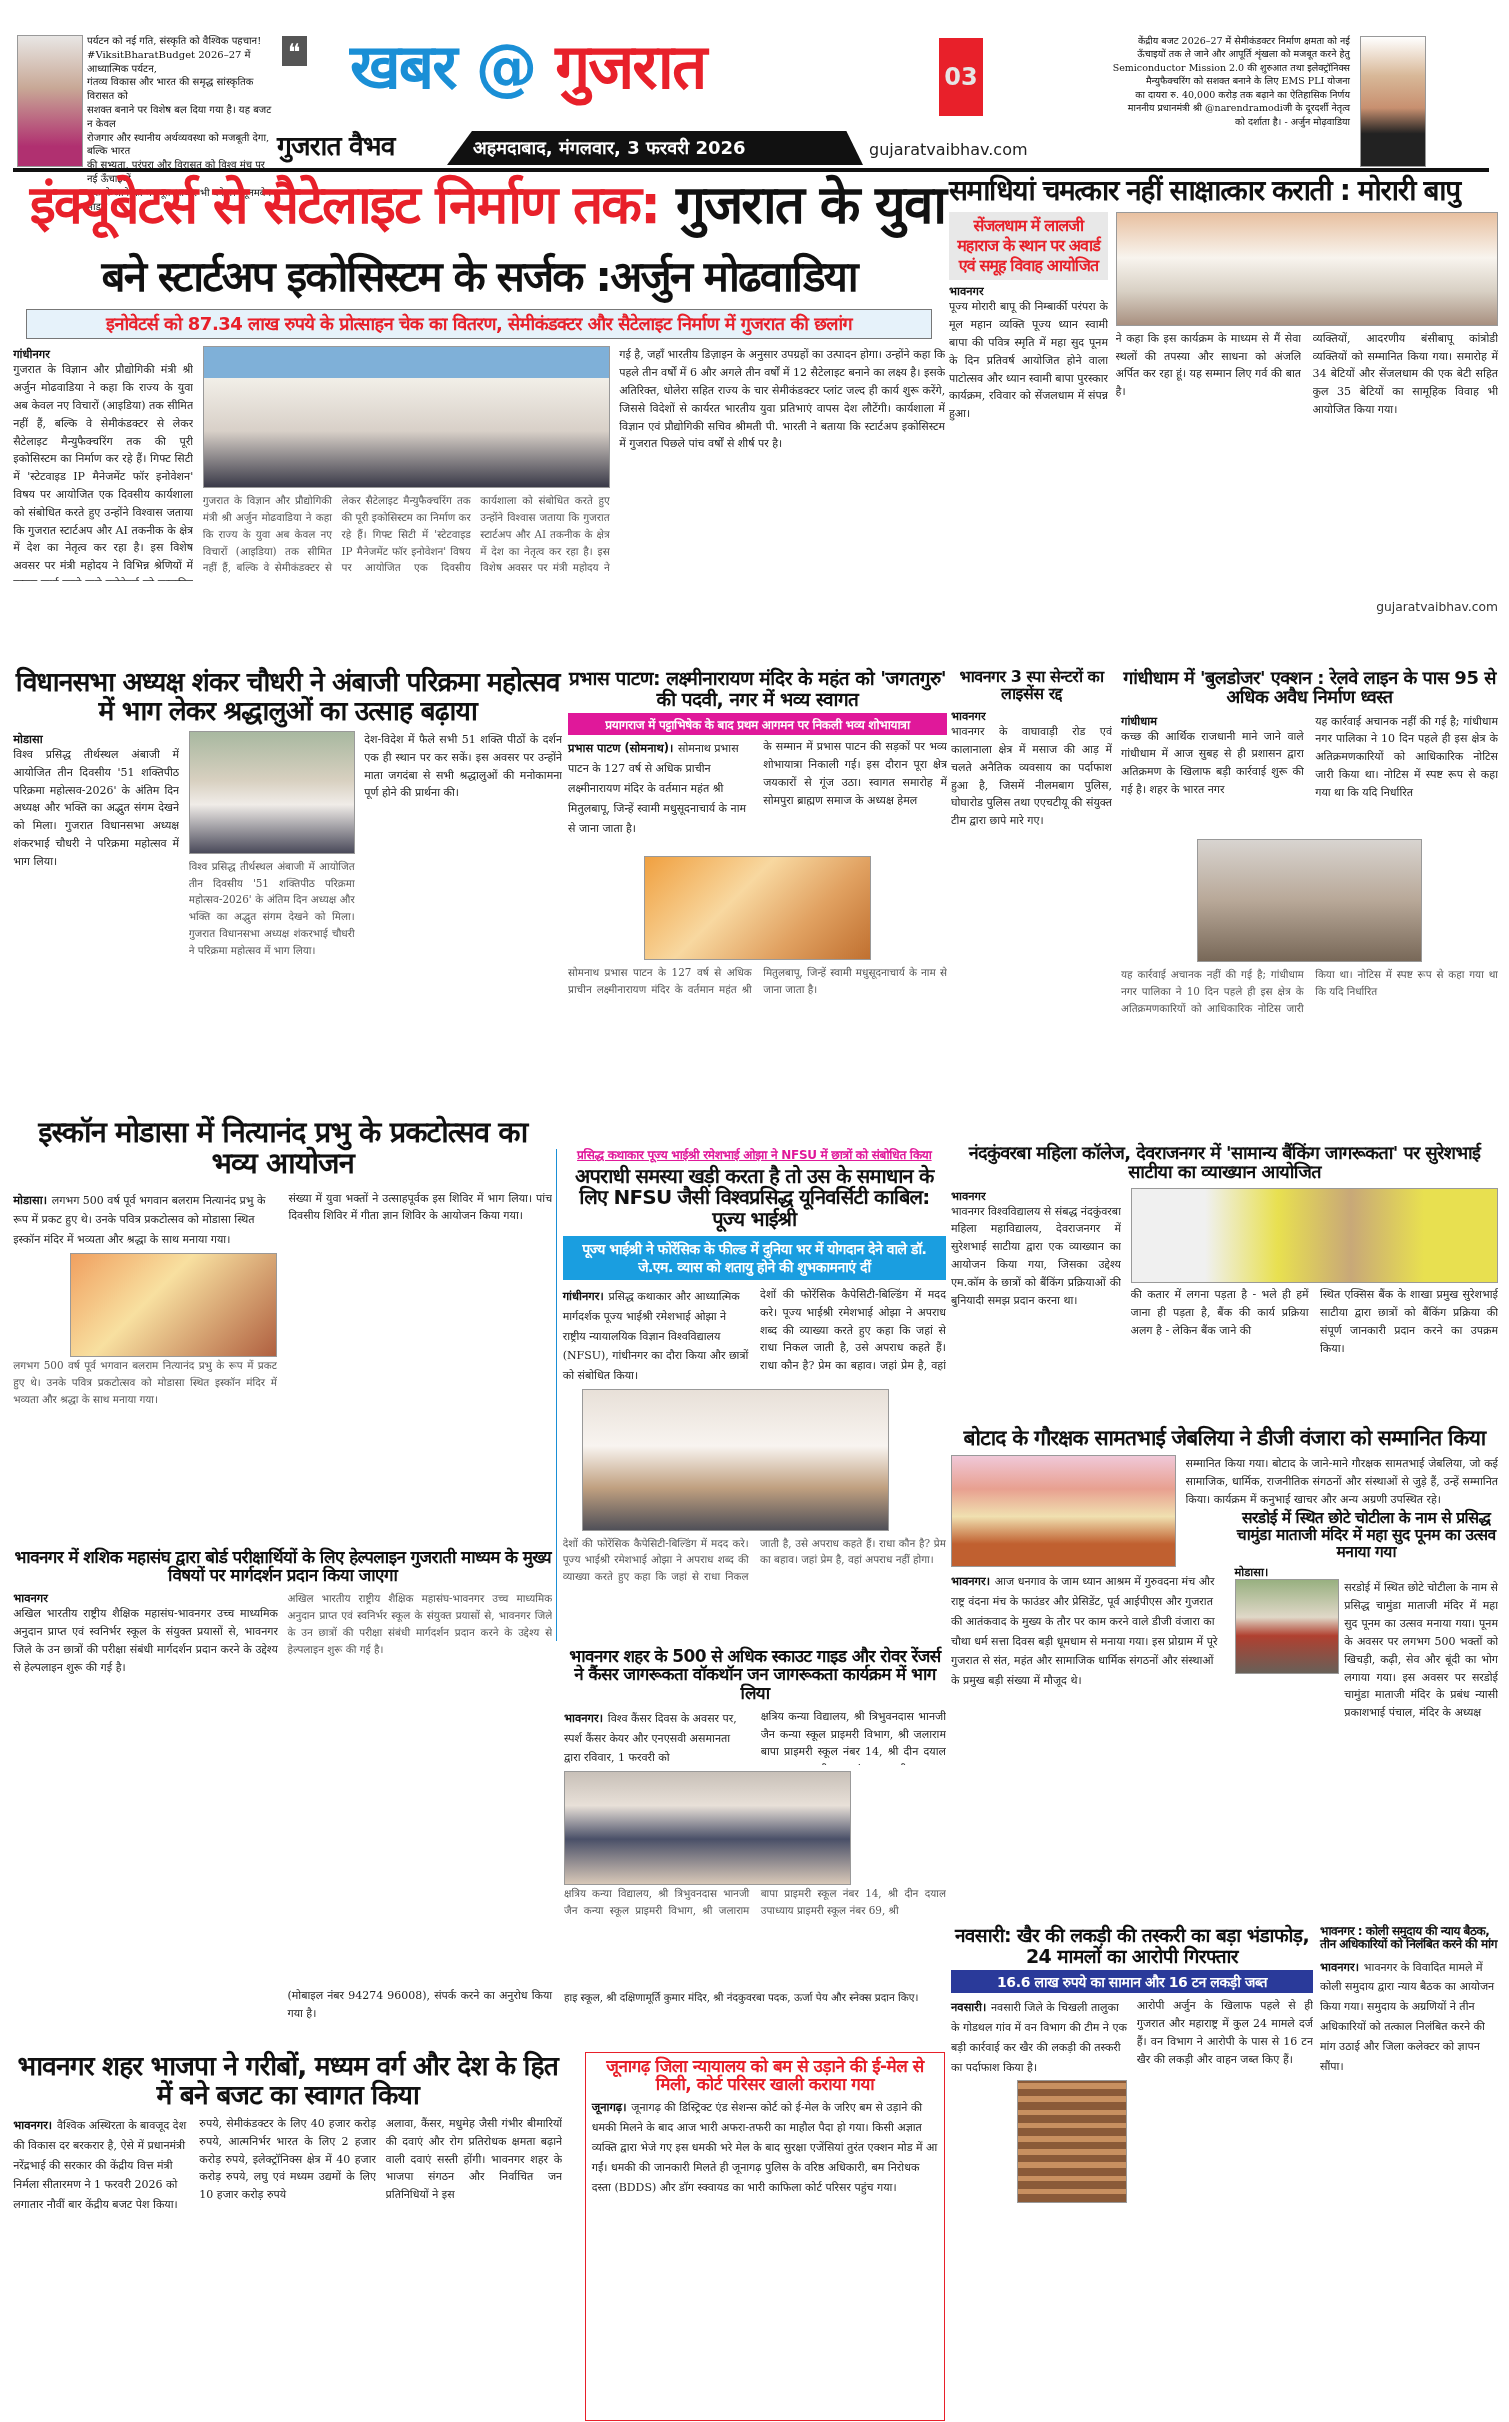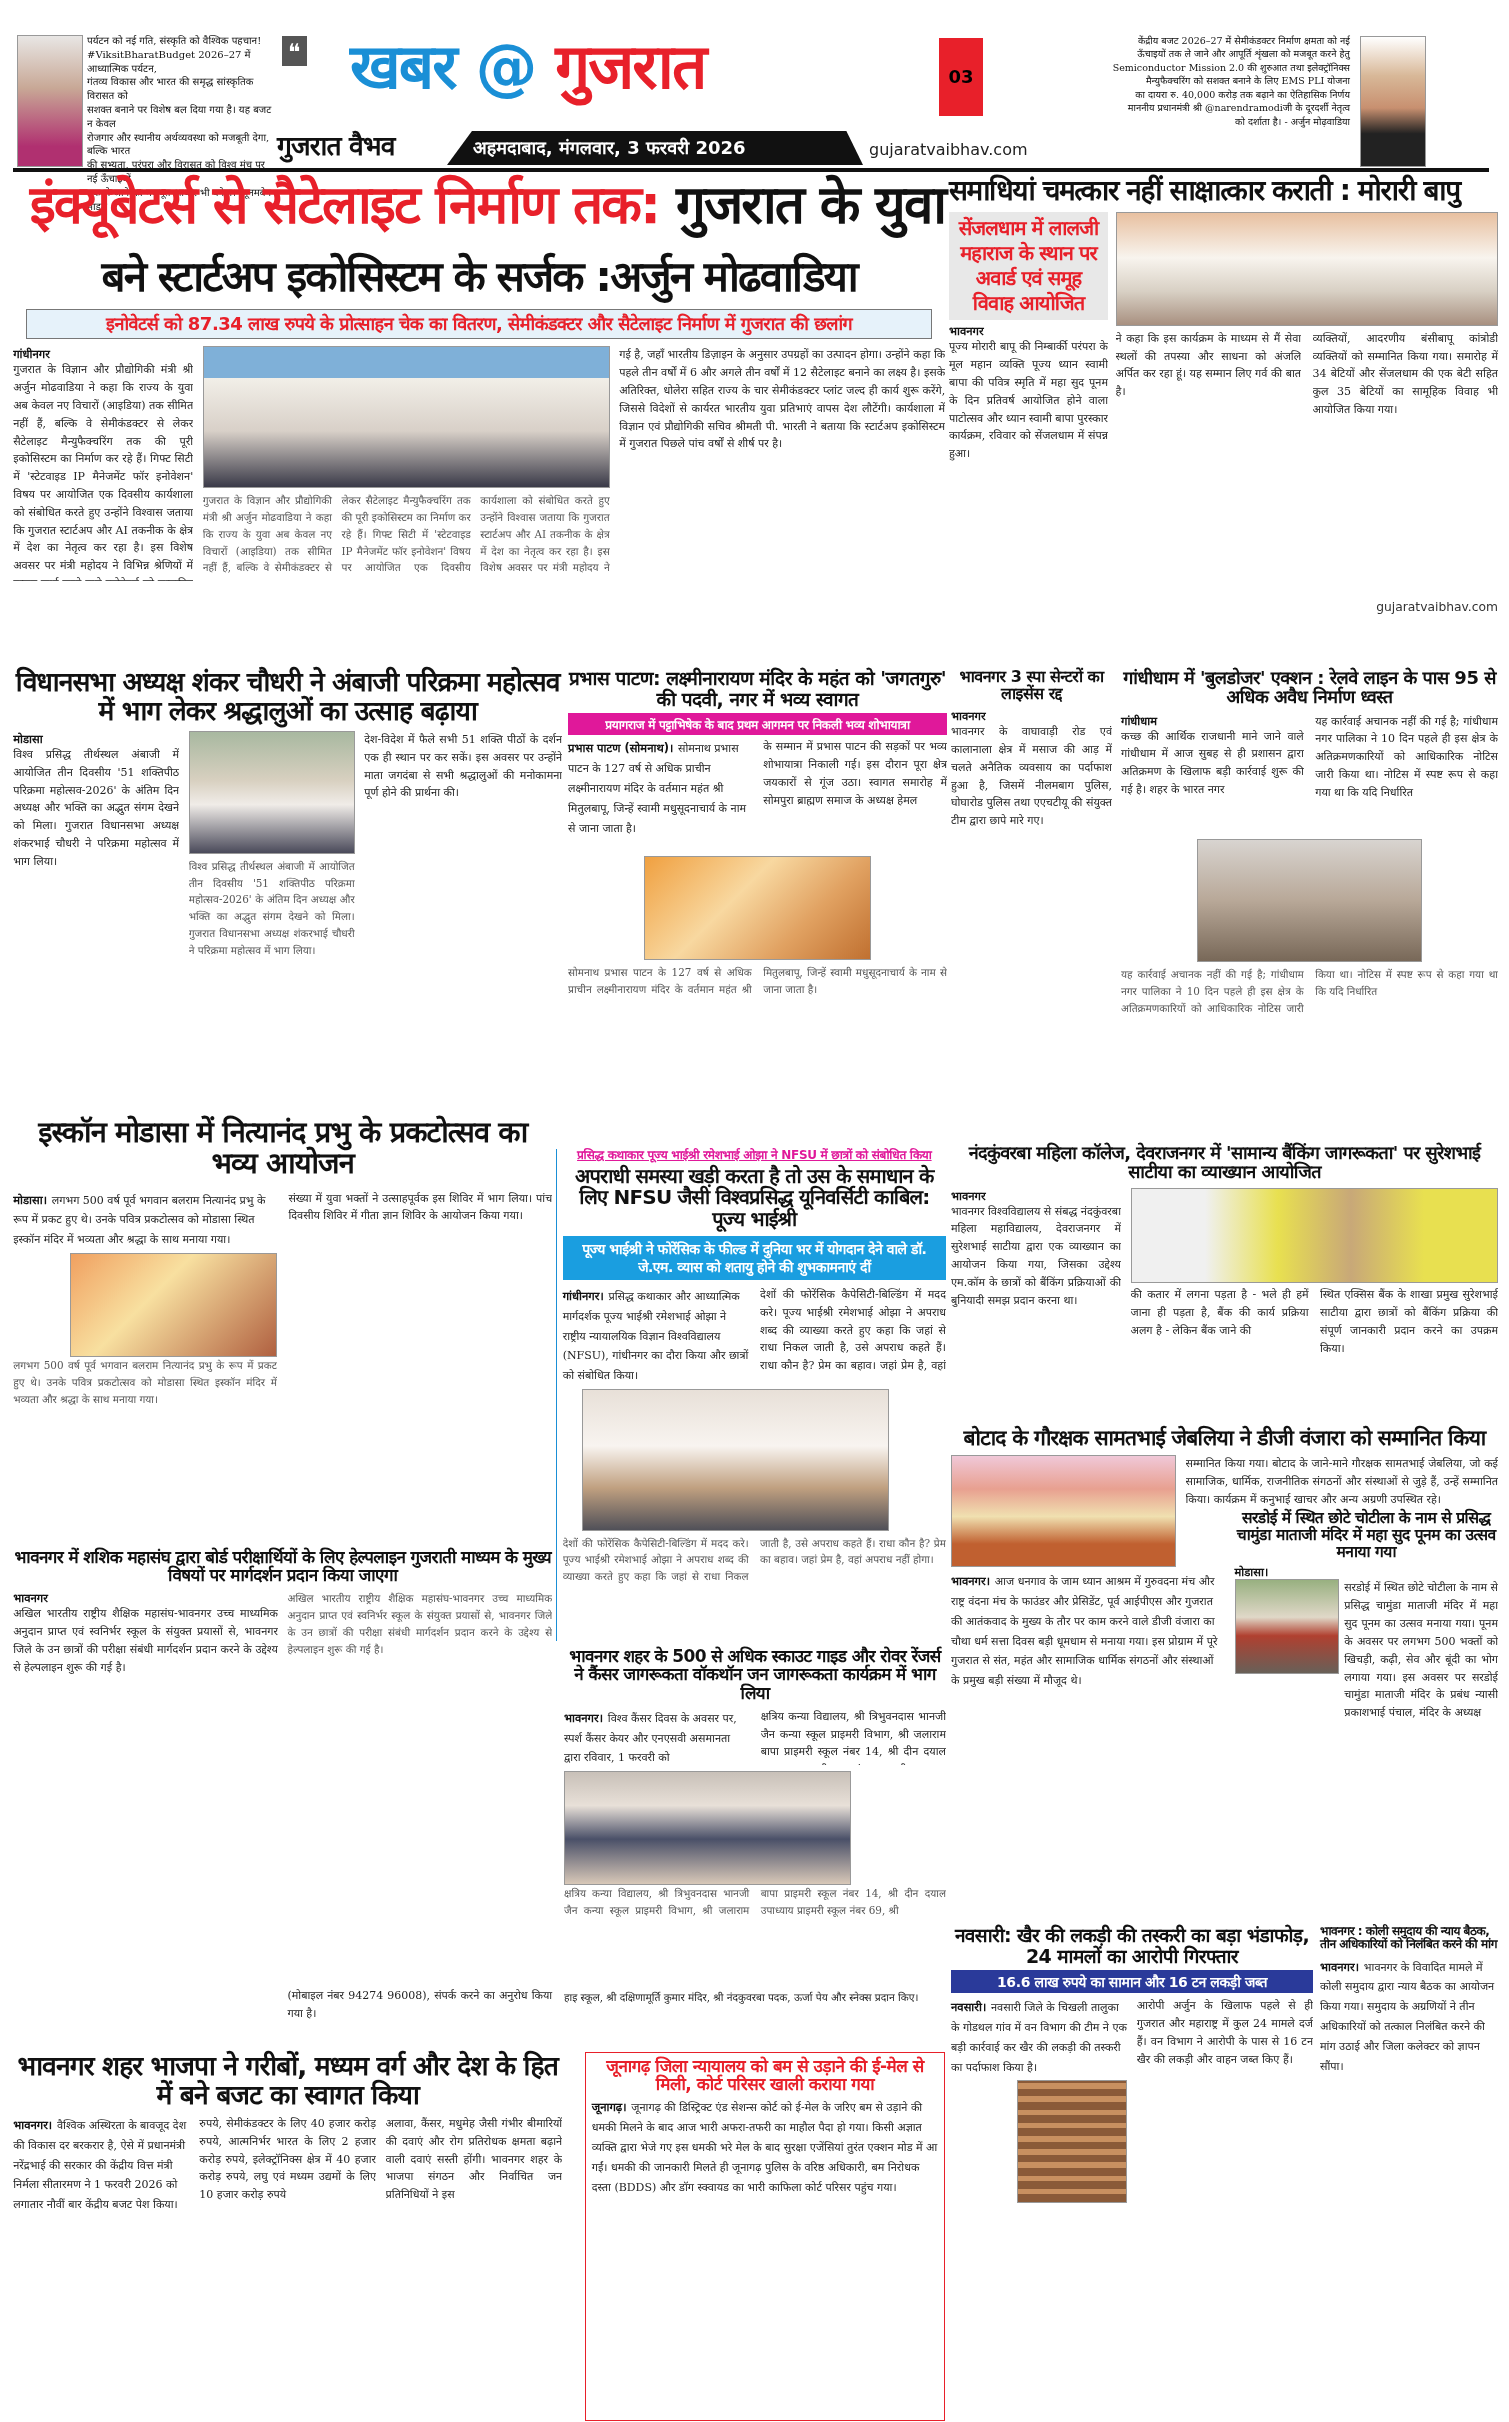"03" div.abs { color: #000000 -> #e5e5e5; font-size: 18px -> 24px }
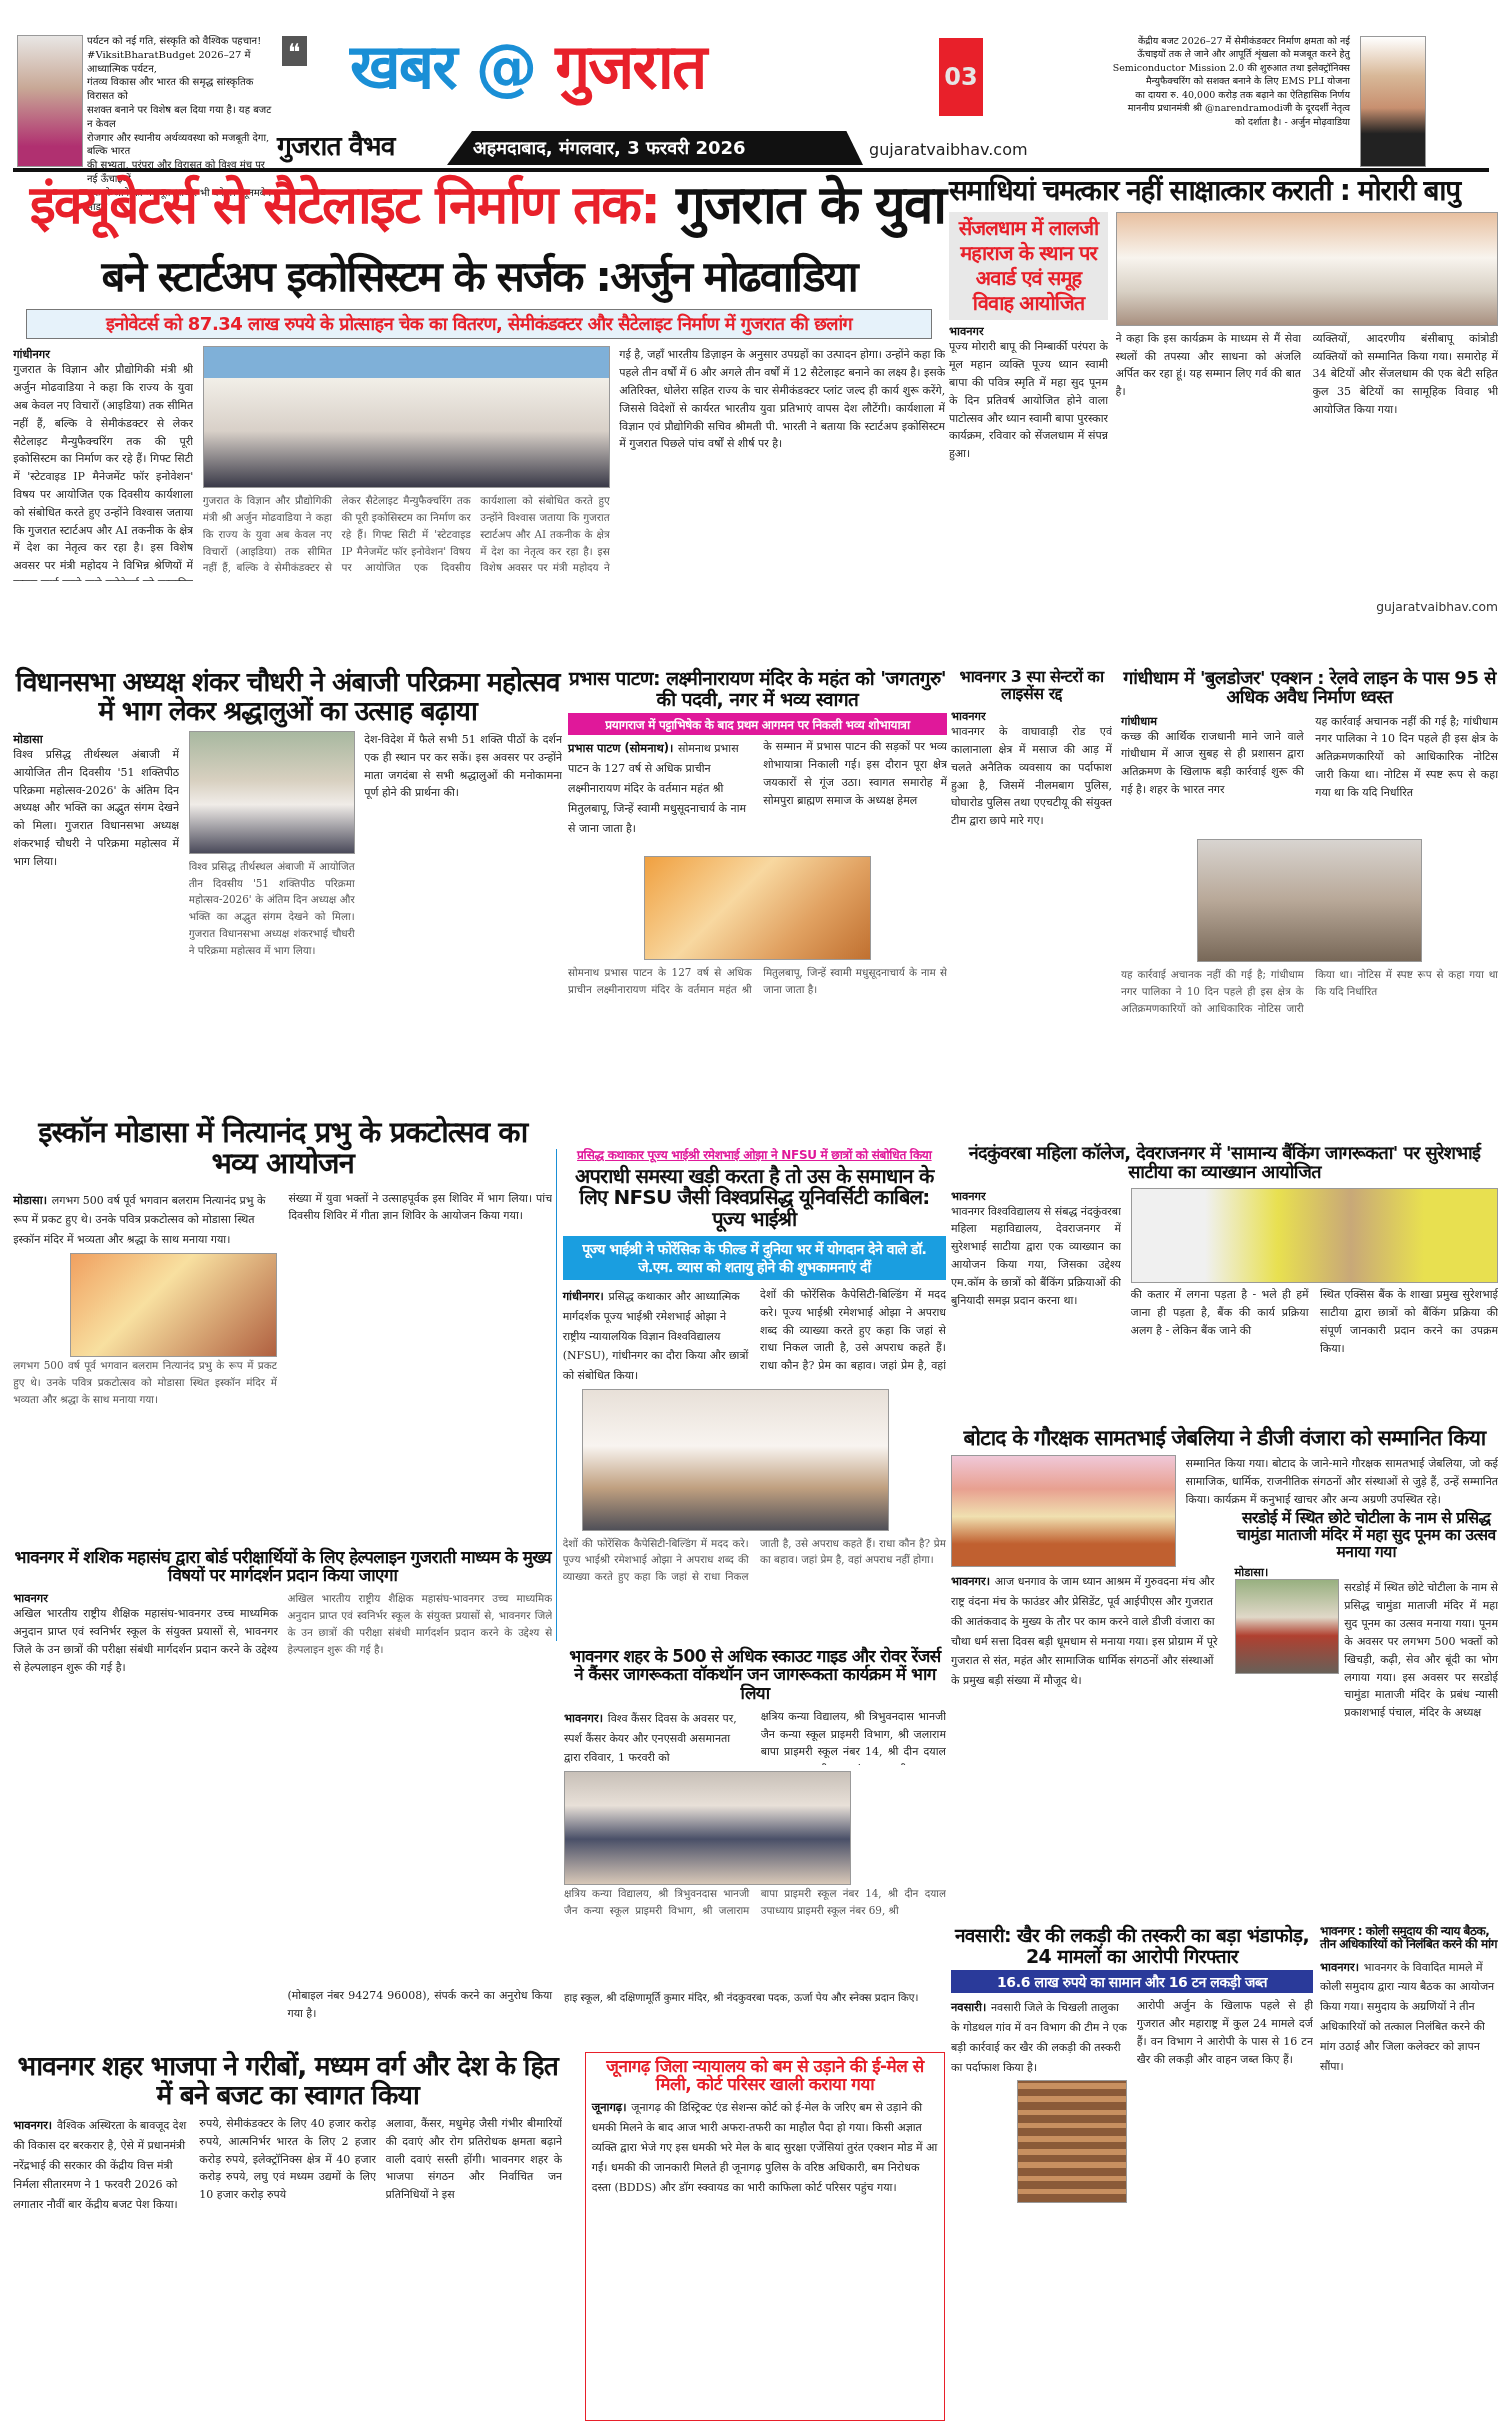"सेंजलधाम में लालजी महाराज के" span.hl { font-size: 20px -> 16px }
